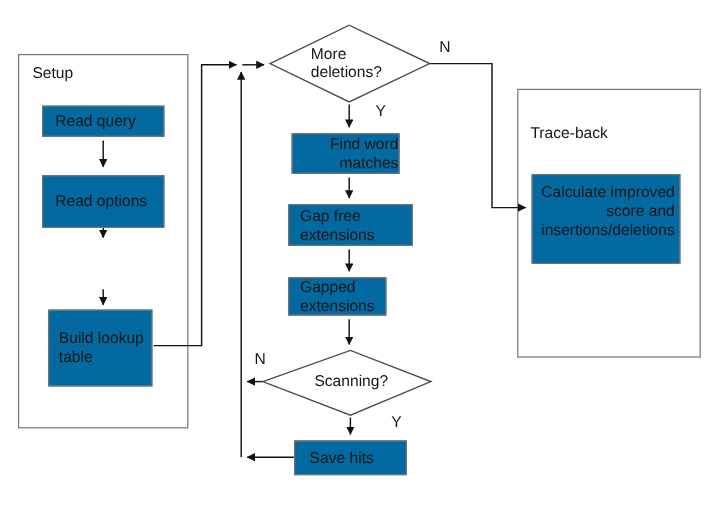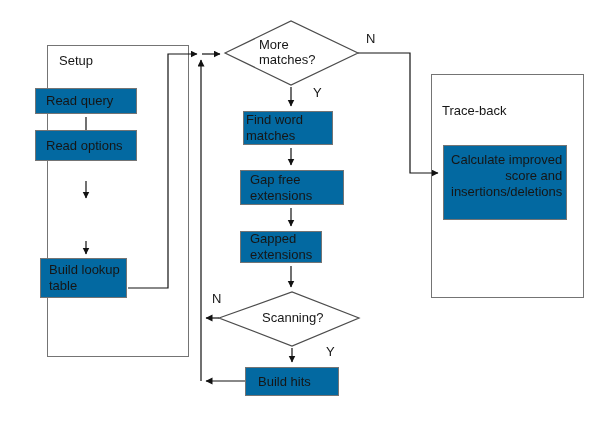"More matches?" div.diamond-label { text: matches -> deletions }
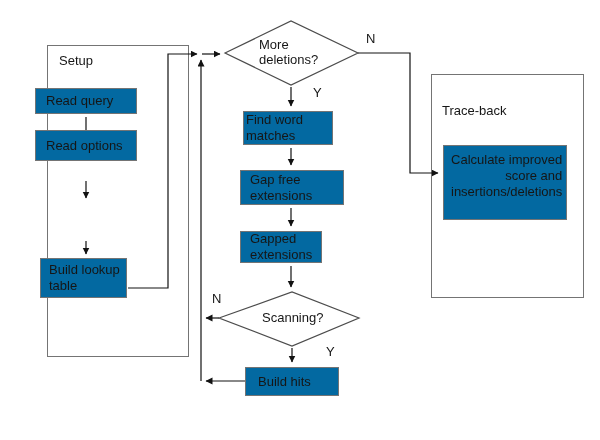"Setup" div.section { margin-left: 32px -> none }
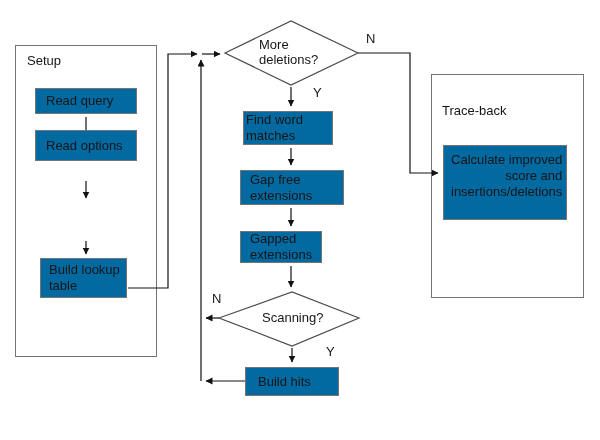"Find word matches" div.node { text-align: none -> right }
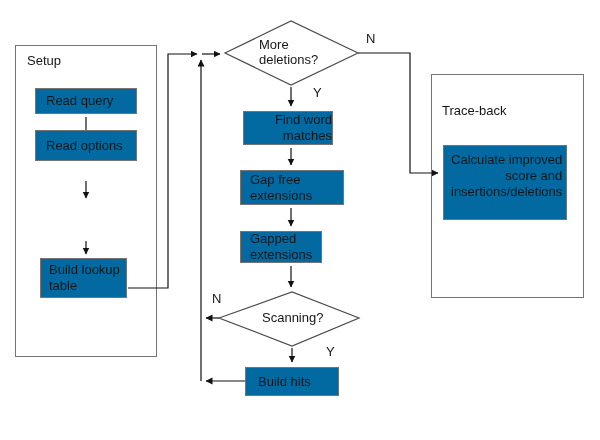"Read options" div.node { height: 31px -> 44px; top: 130px -> 146px }
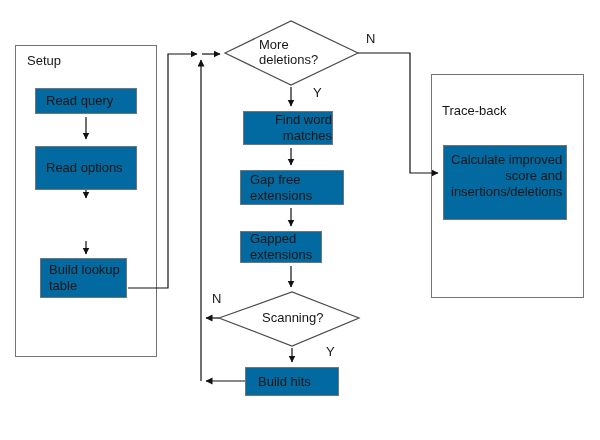"Build lookup table" div.node { height: 40px -> 64px }
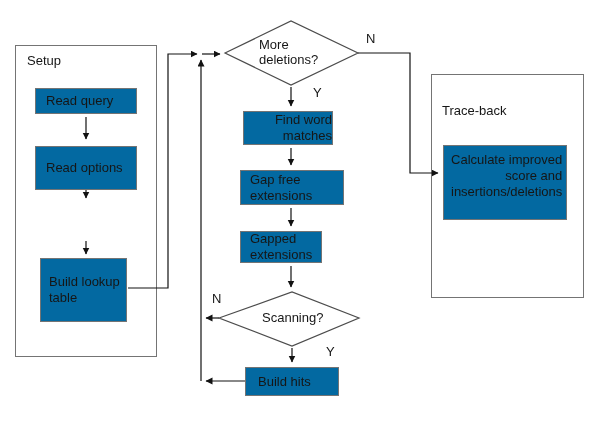"Build hits" span.node-label { text: Build -> Save }
